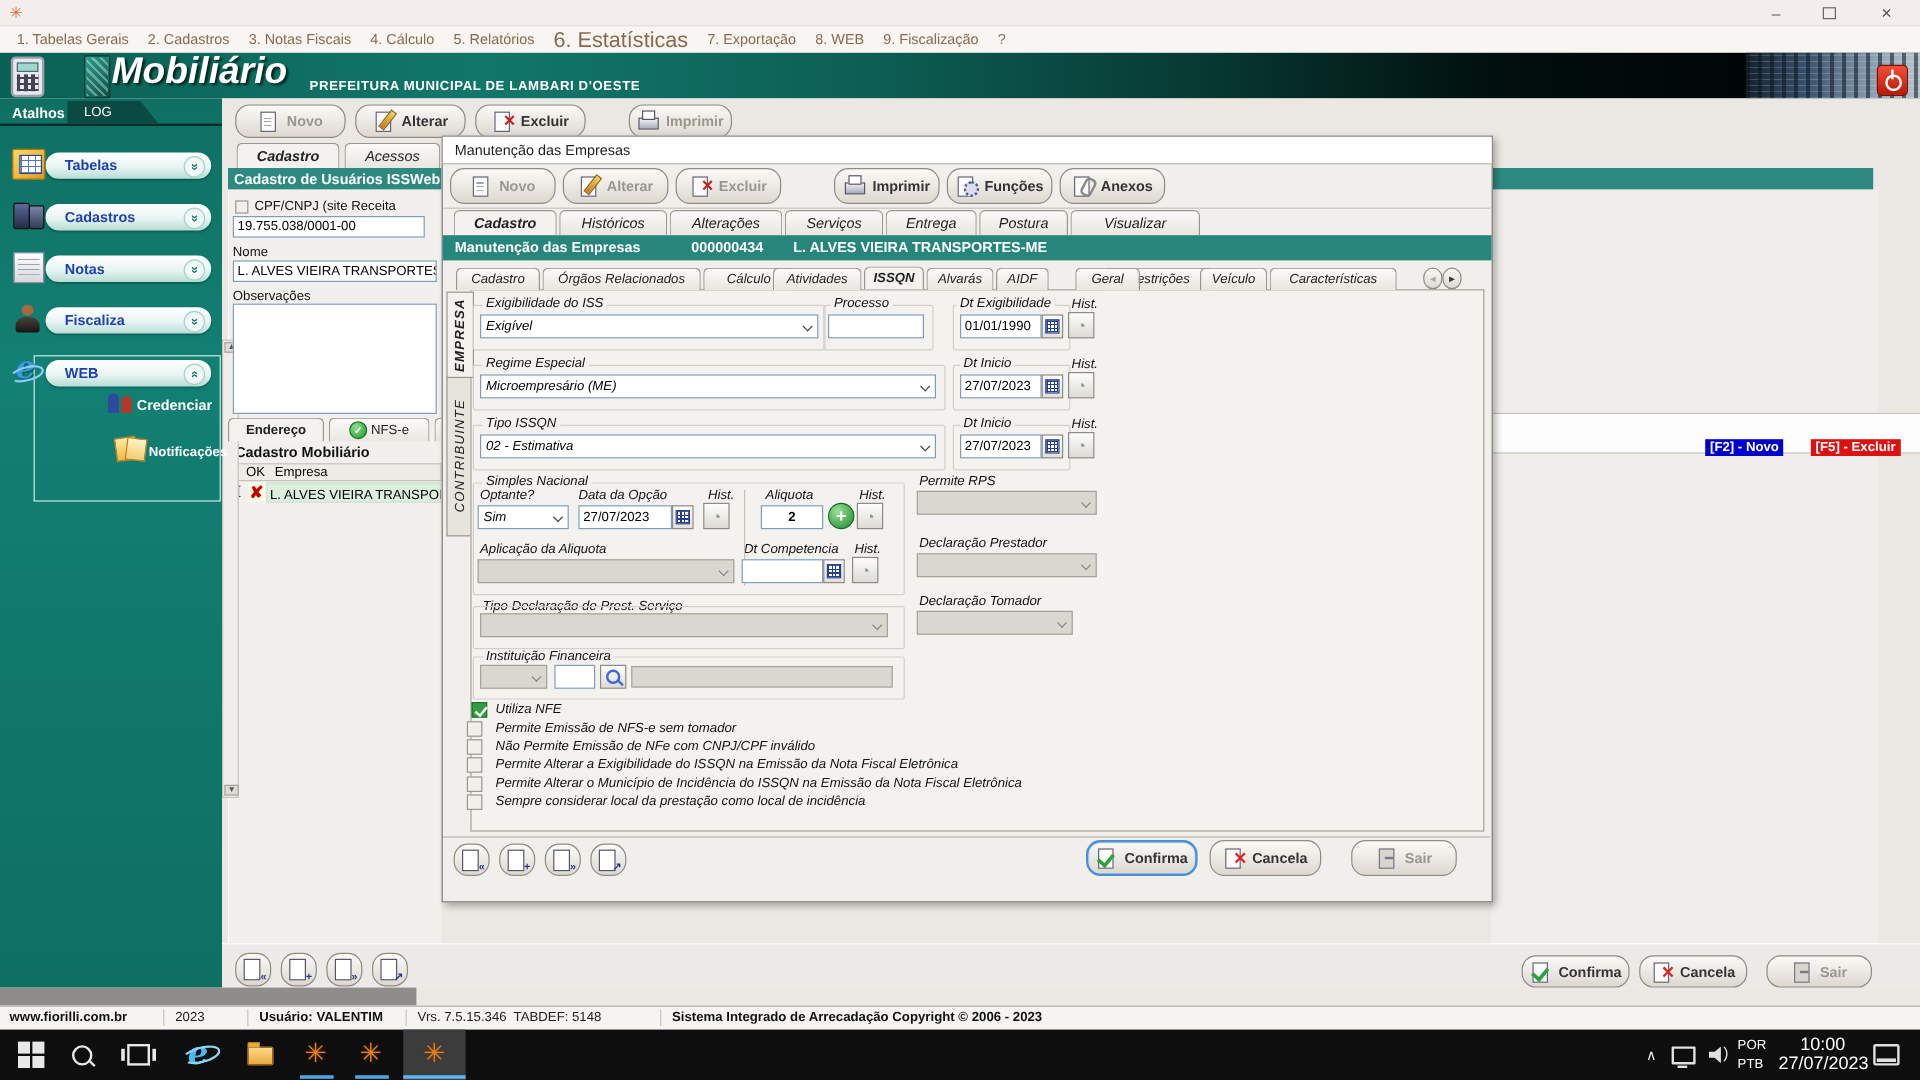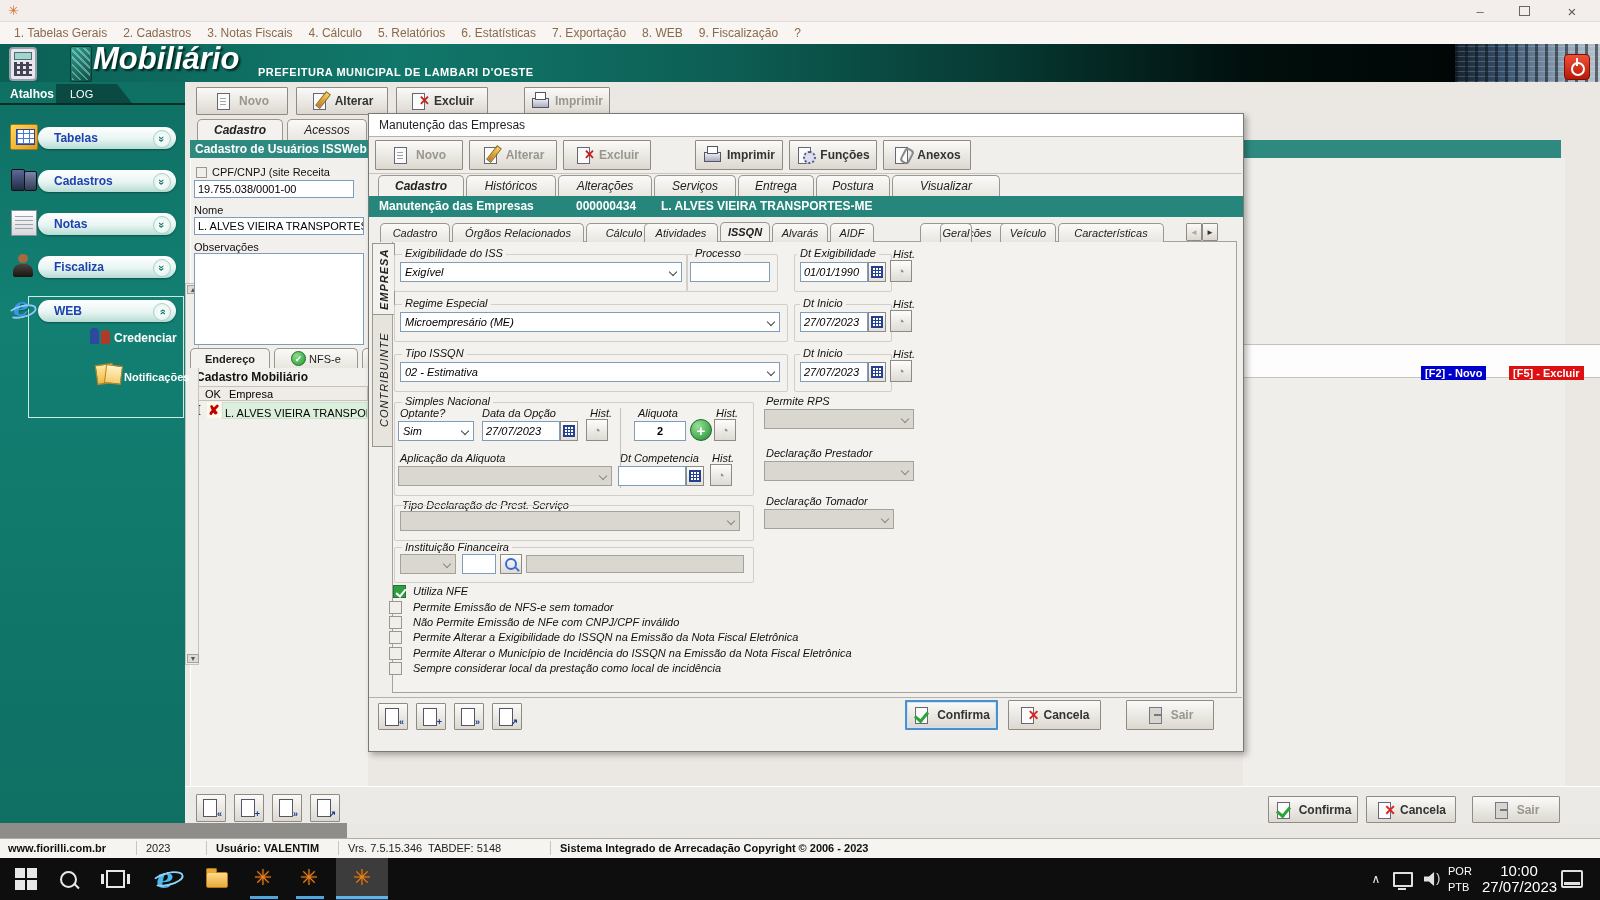"6. Estatísticas" span { font-size: 12px -> 18px }
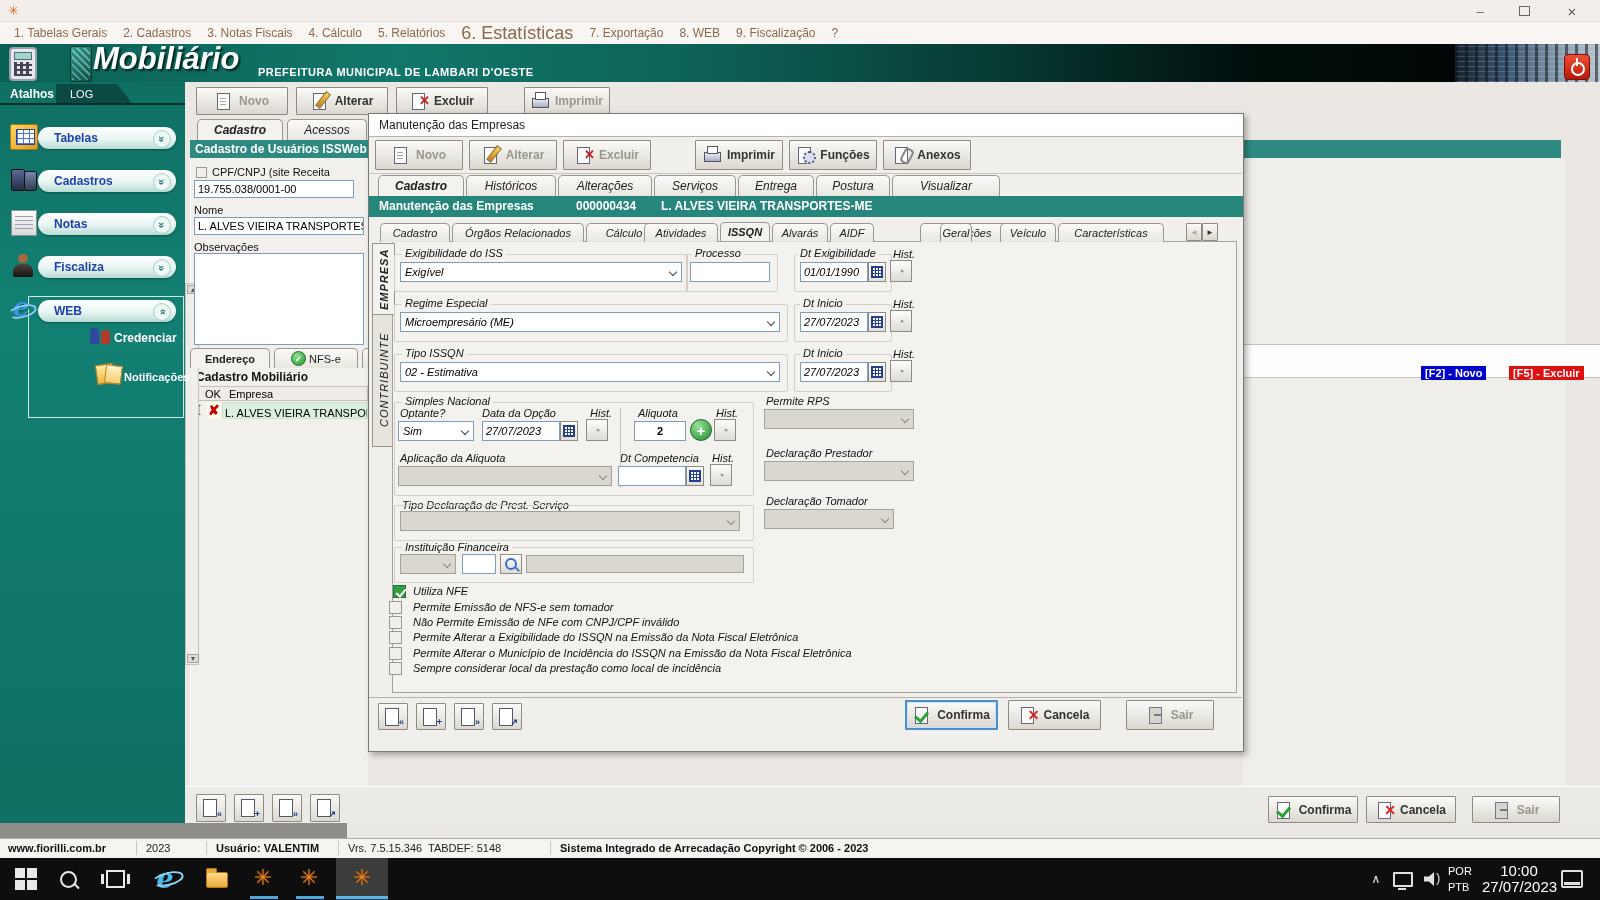"Novo" .btn3 { border-radius: 1px -> 12px }
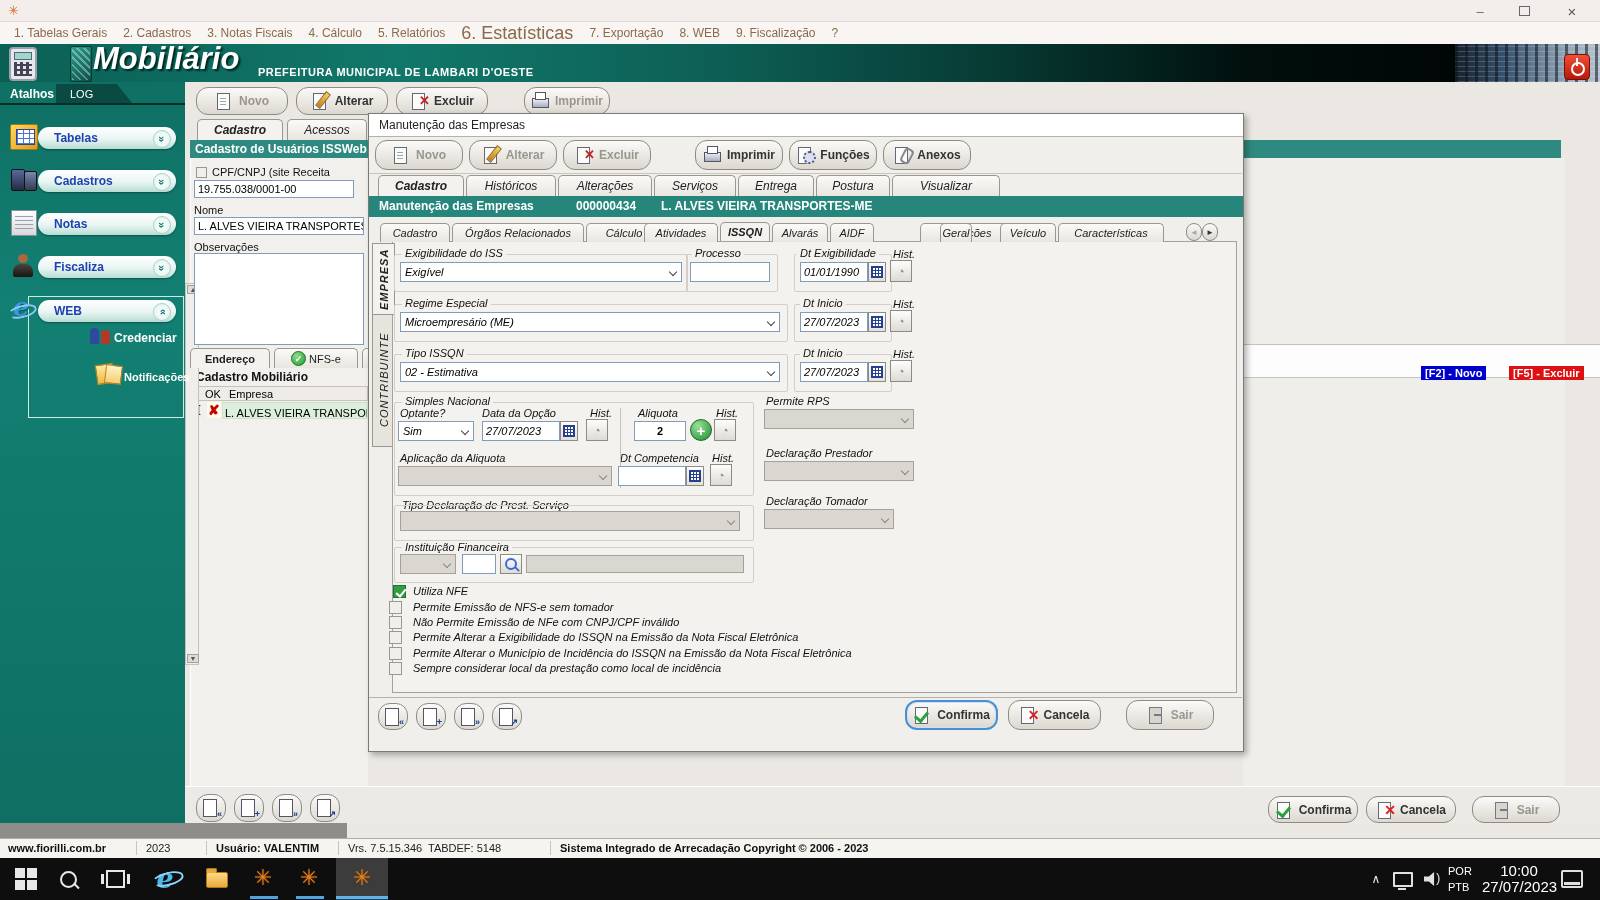"Geral" div.tab { left: 940px -> 896px; width: 32px -> 54px }
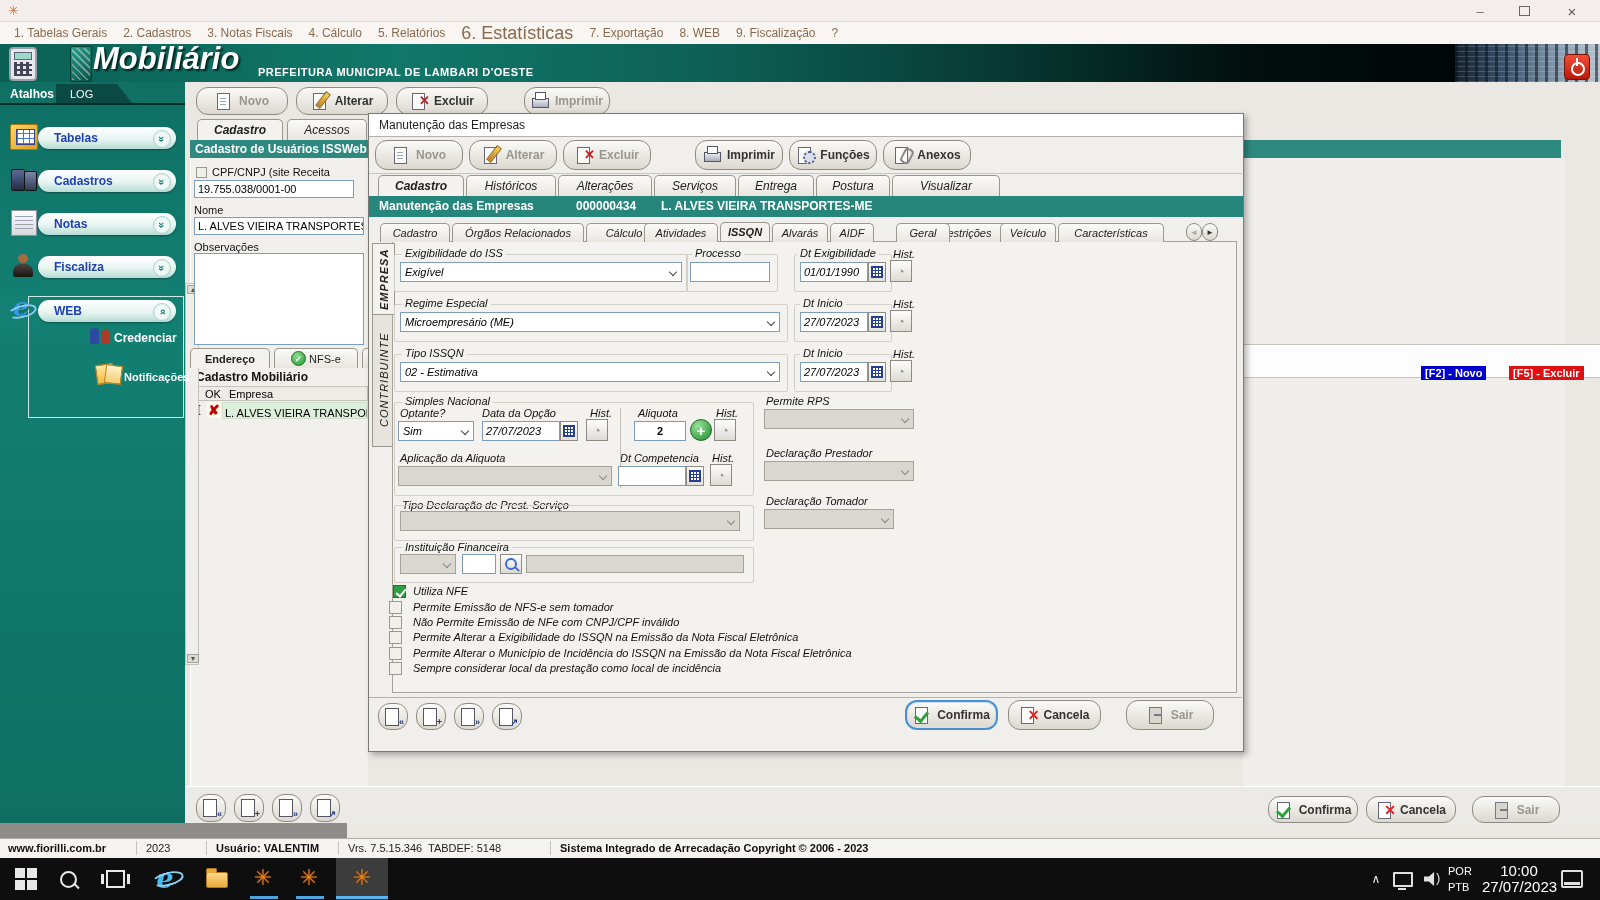"01/01/1990" .inp.it { font-style: italic -> none }
